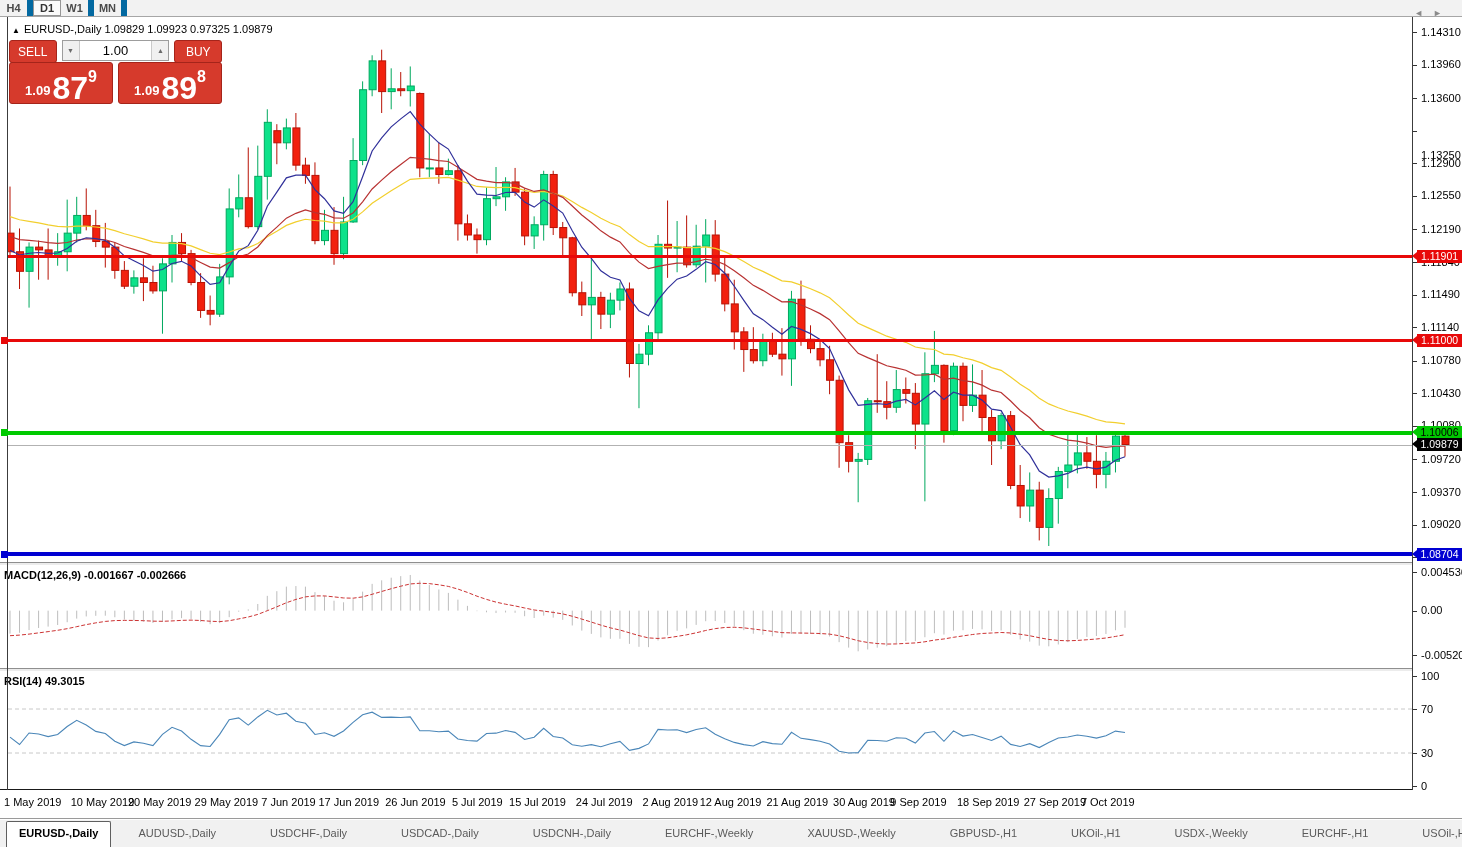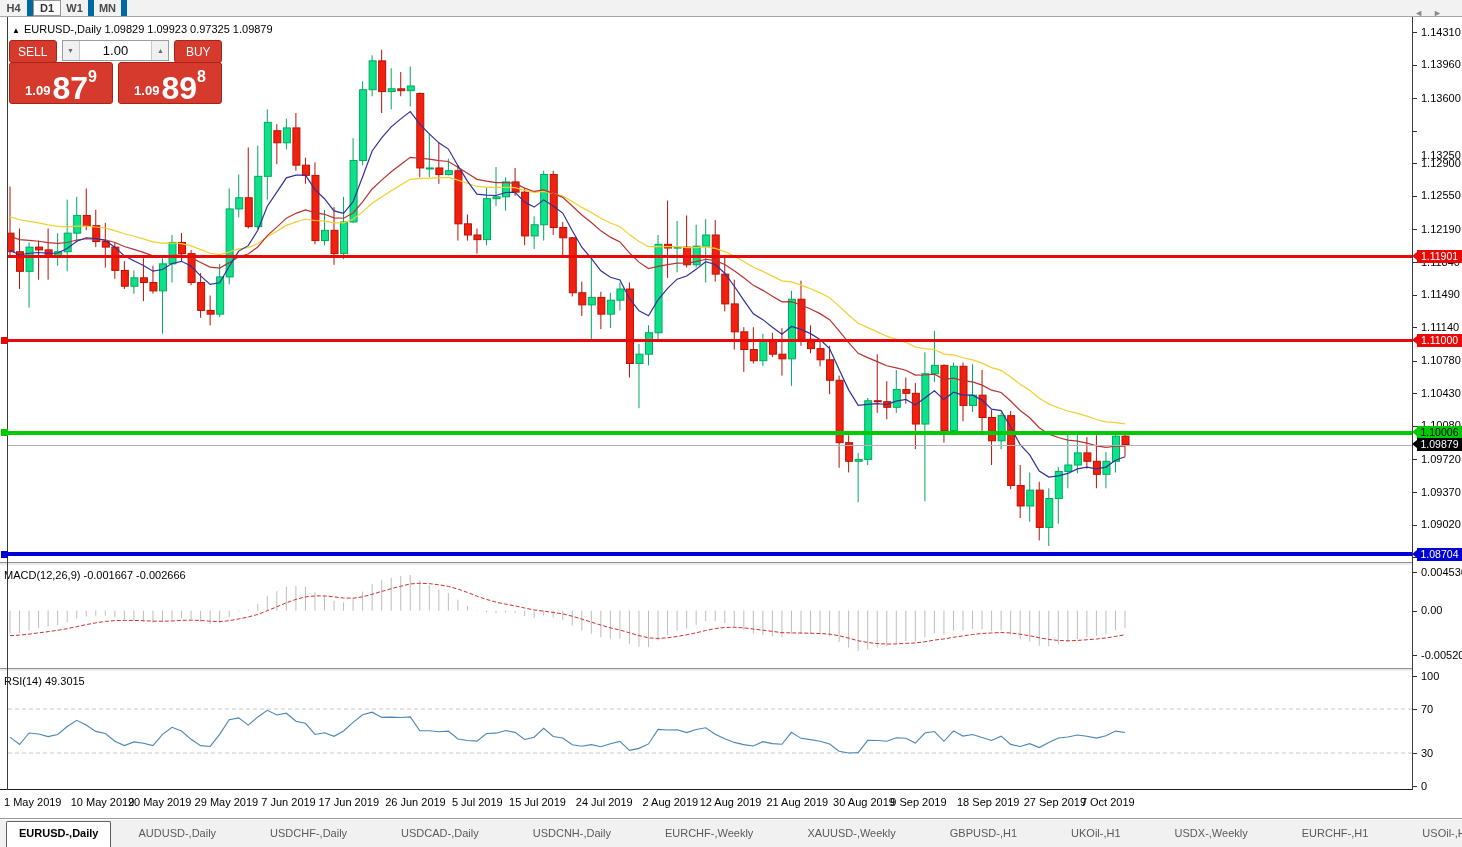"MACD(12,26,9)" .pane-label b { font-weight: normal -> bold }
